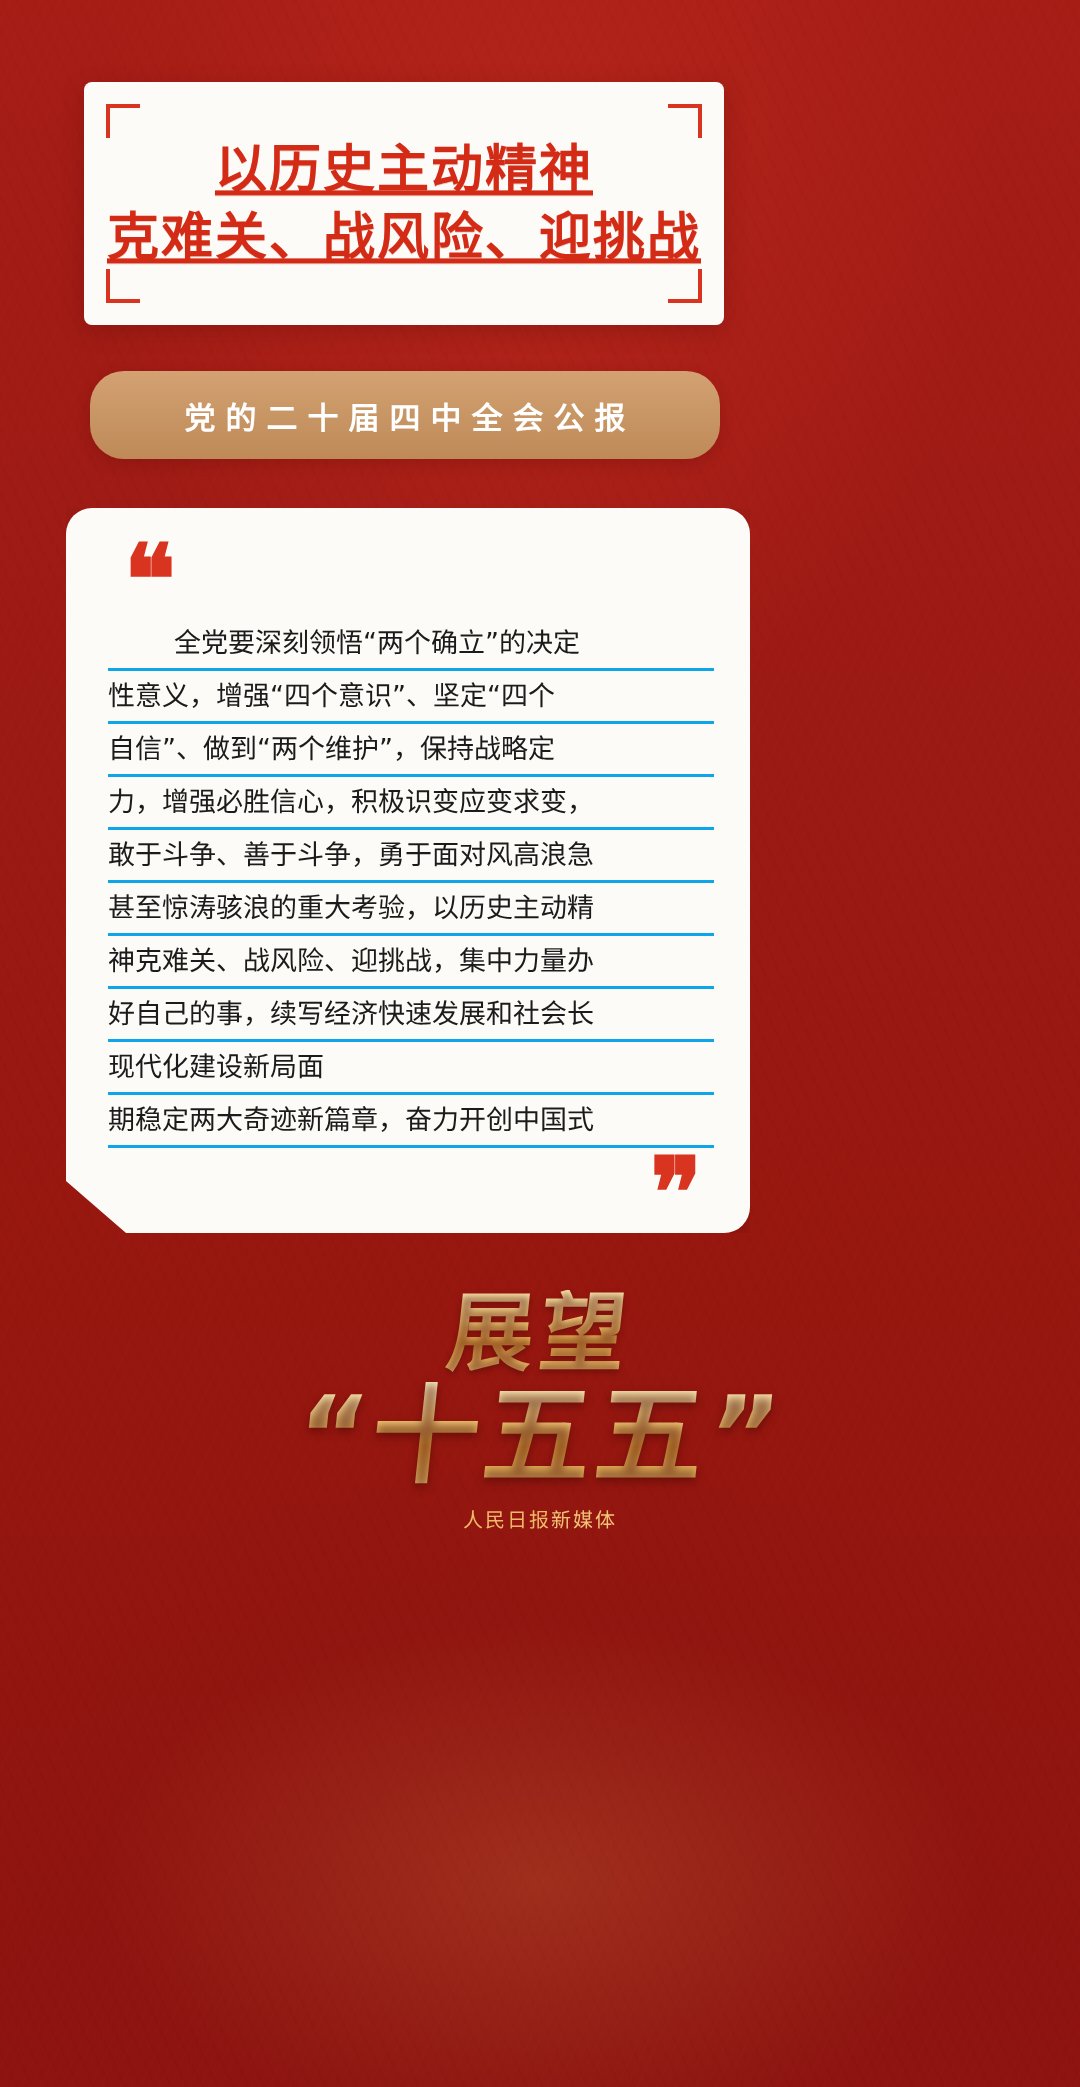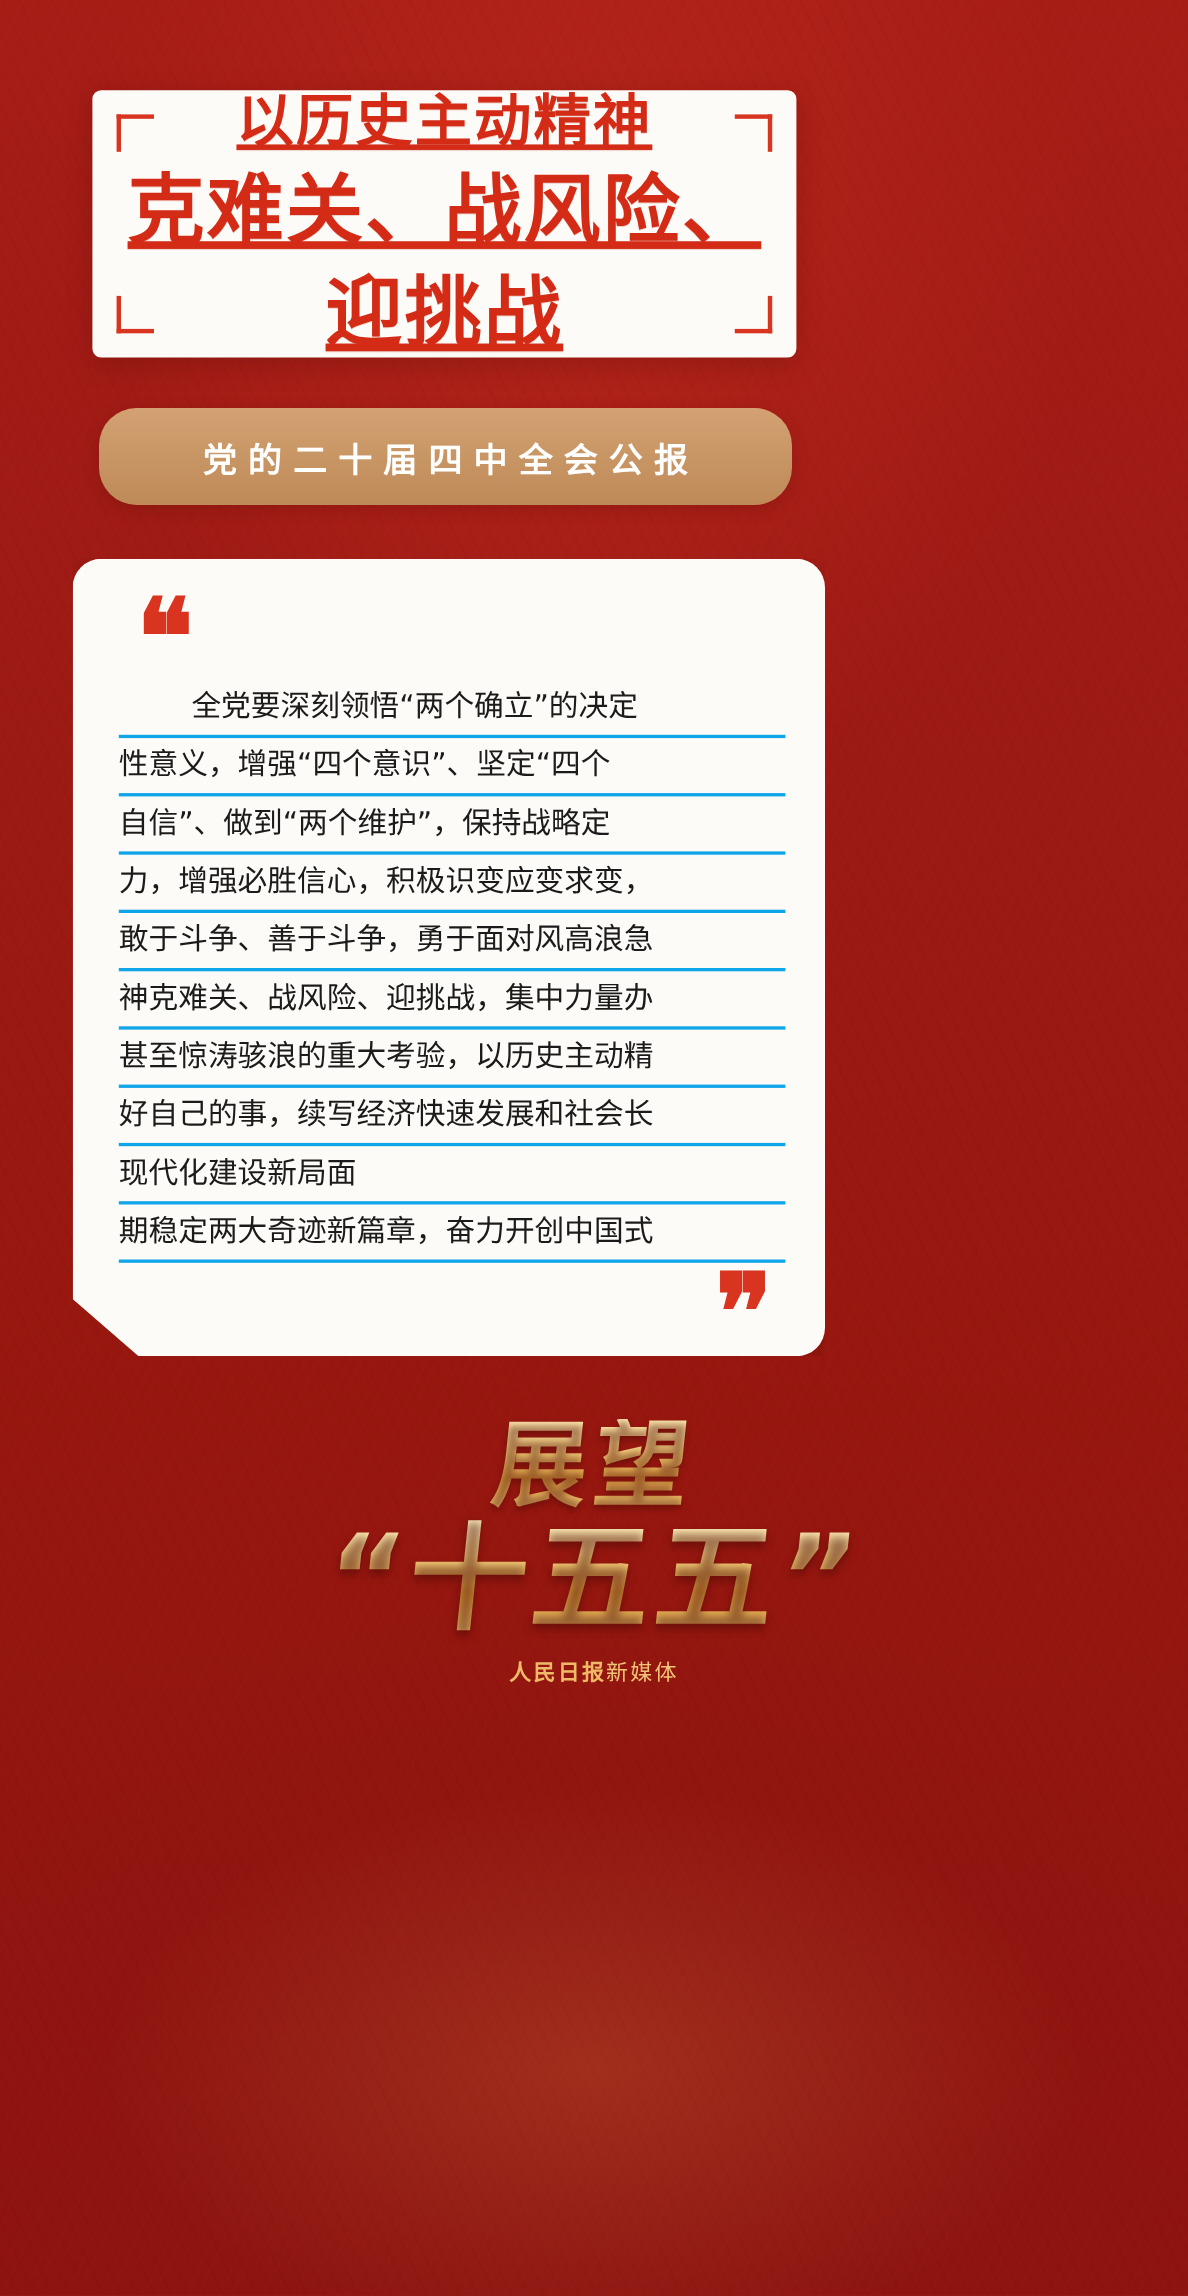"克难关、战风险、迎挑战" .title-line.l2 { font-size: 70px -> 52px }
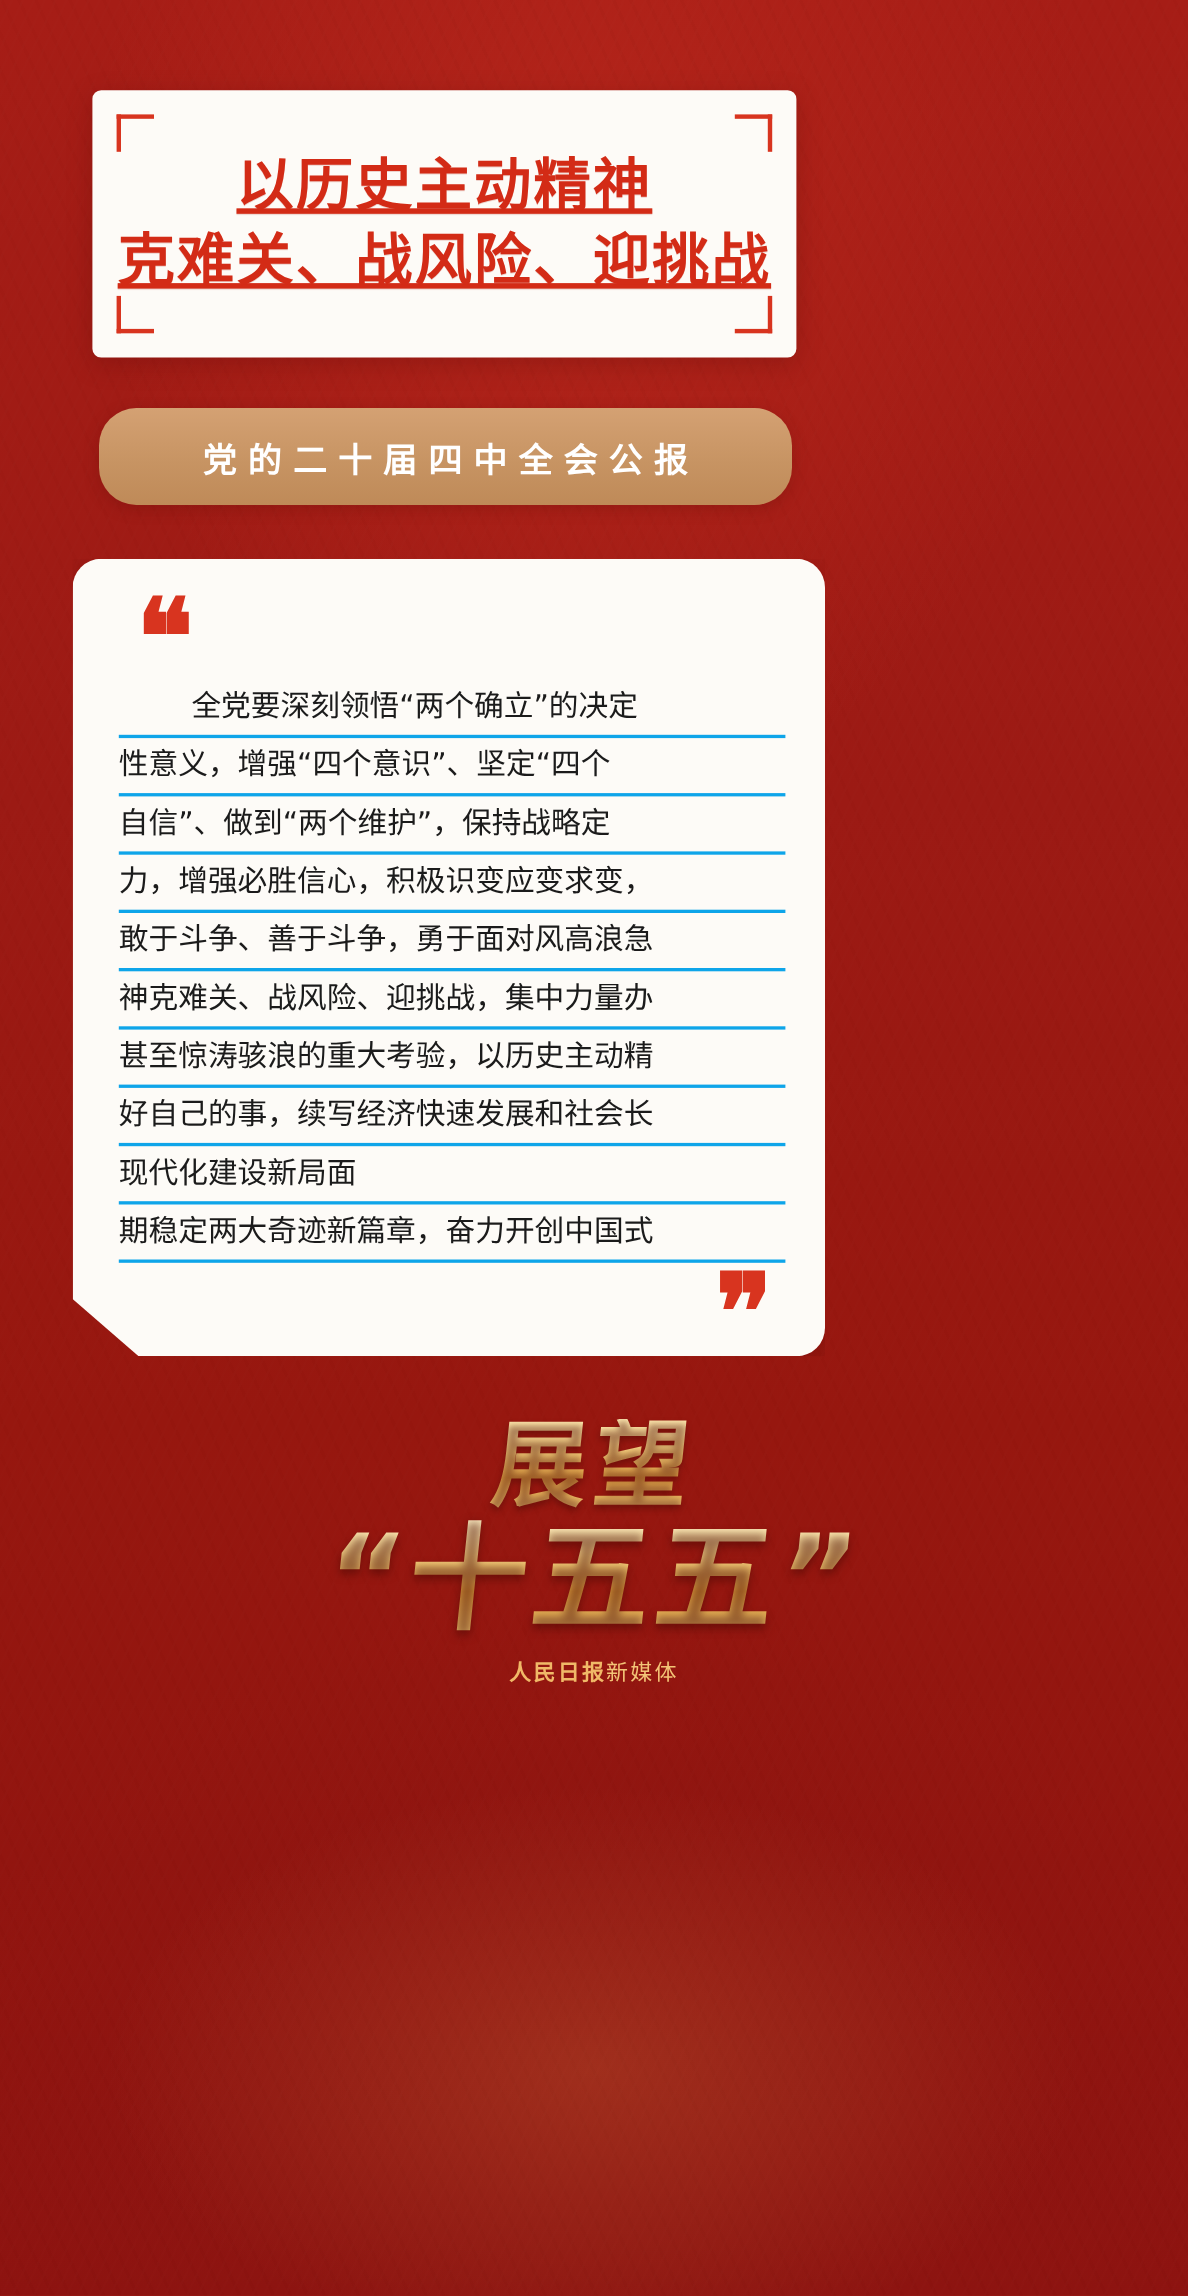"神克难关、战风险、迎挑战，集中力量办" div.quote-line { order: before "甚至惊涛骇浪的重大考验，以历史主动精" -> after "甚至惊涛骇浪的重大考验，以历史主动精" }
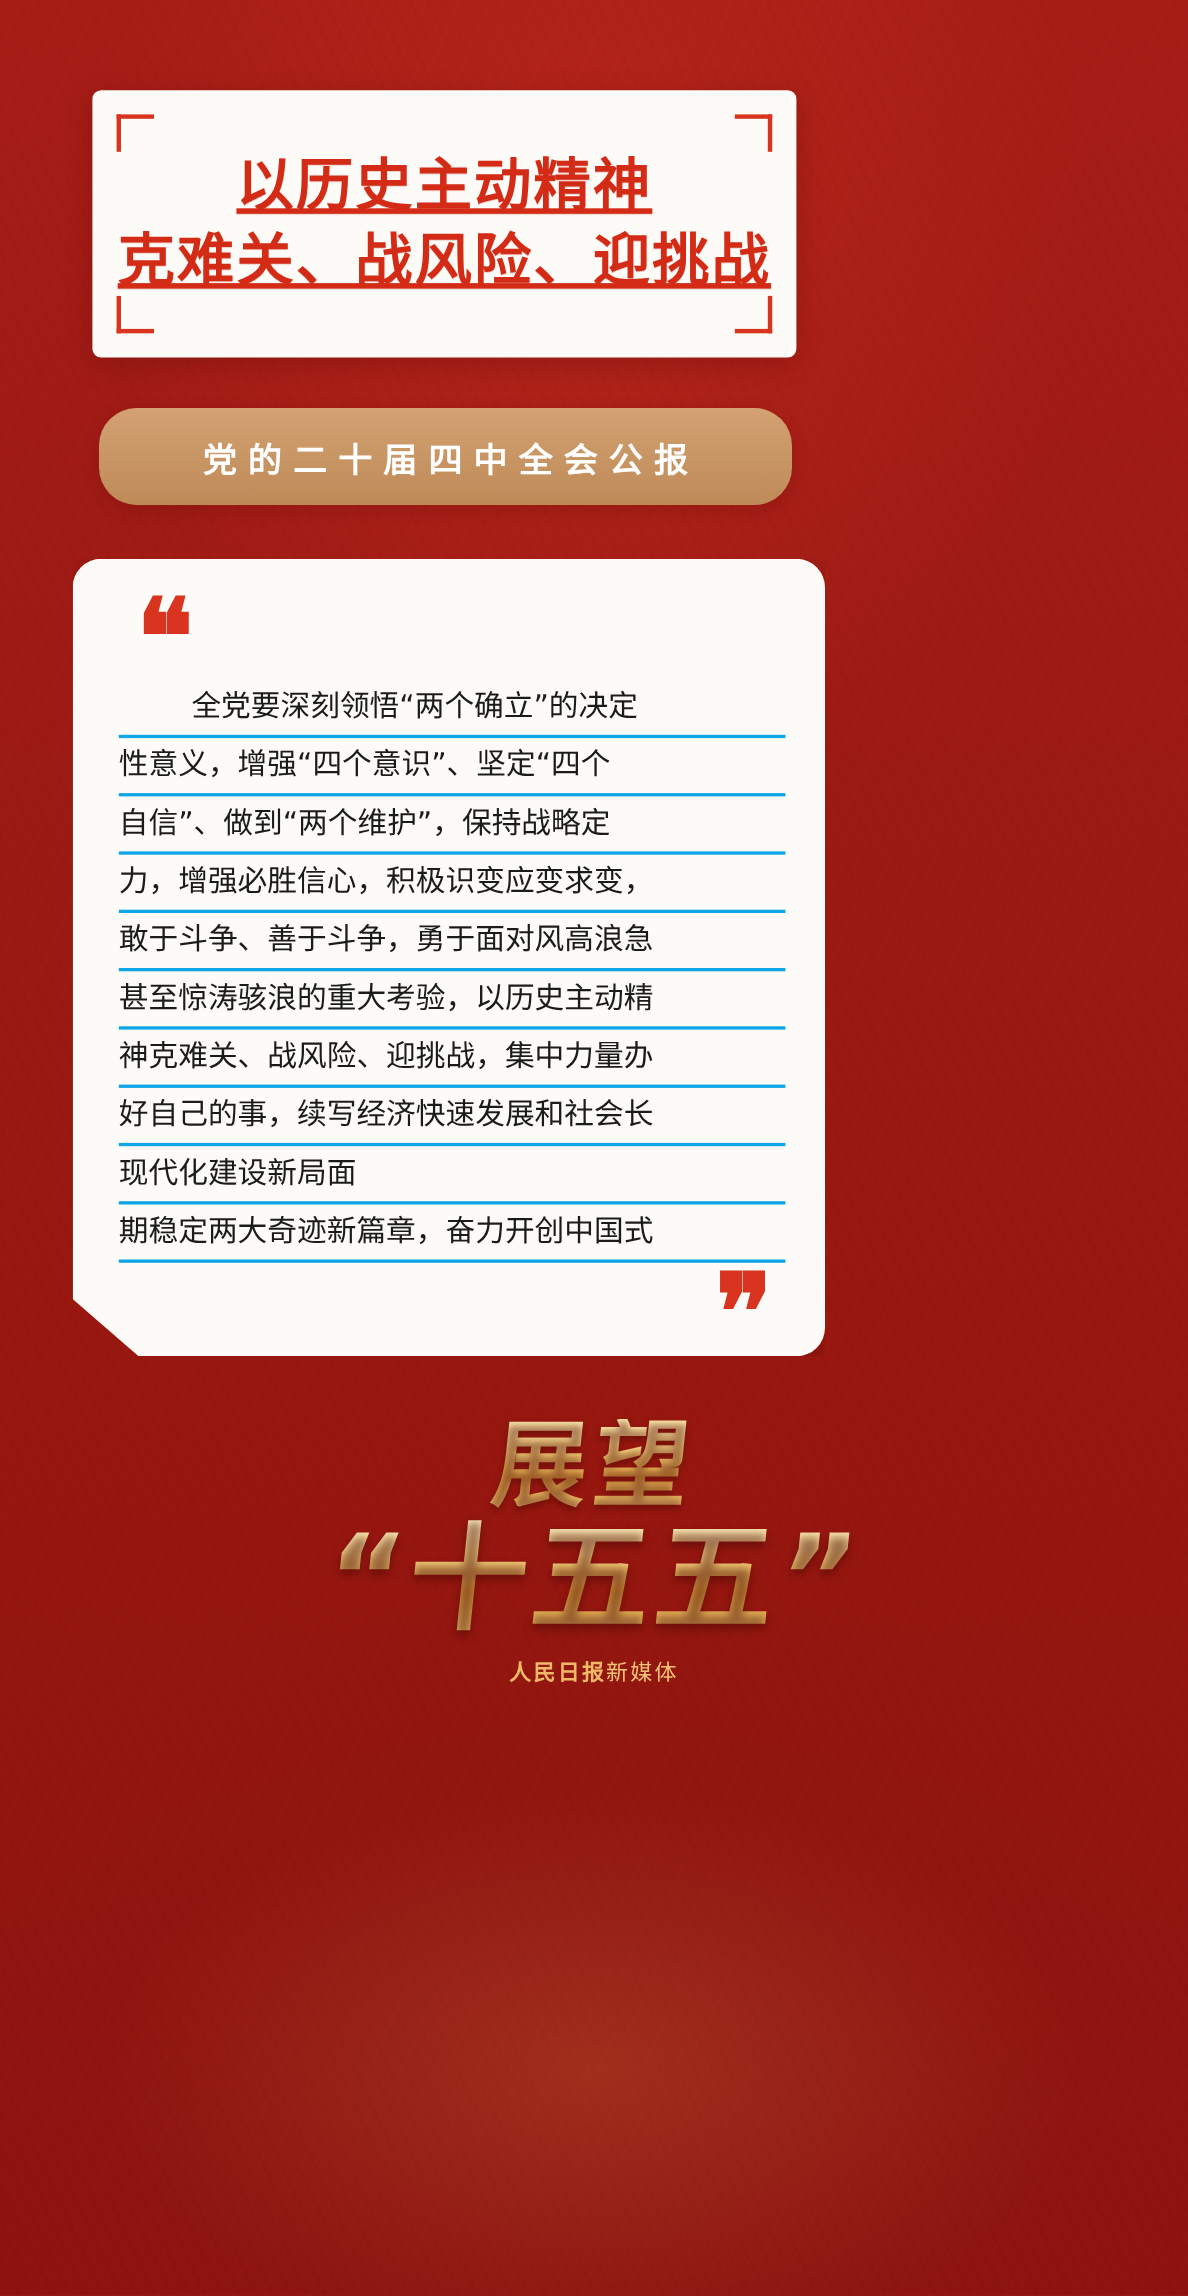"人民日报" .footer-credit .brand { font-weight: 700 -> 400 }
